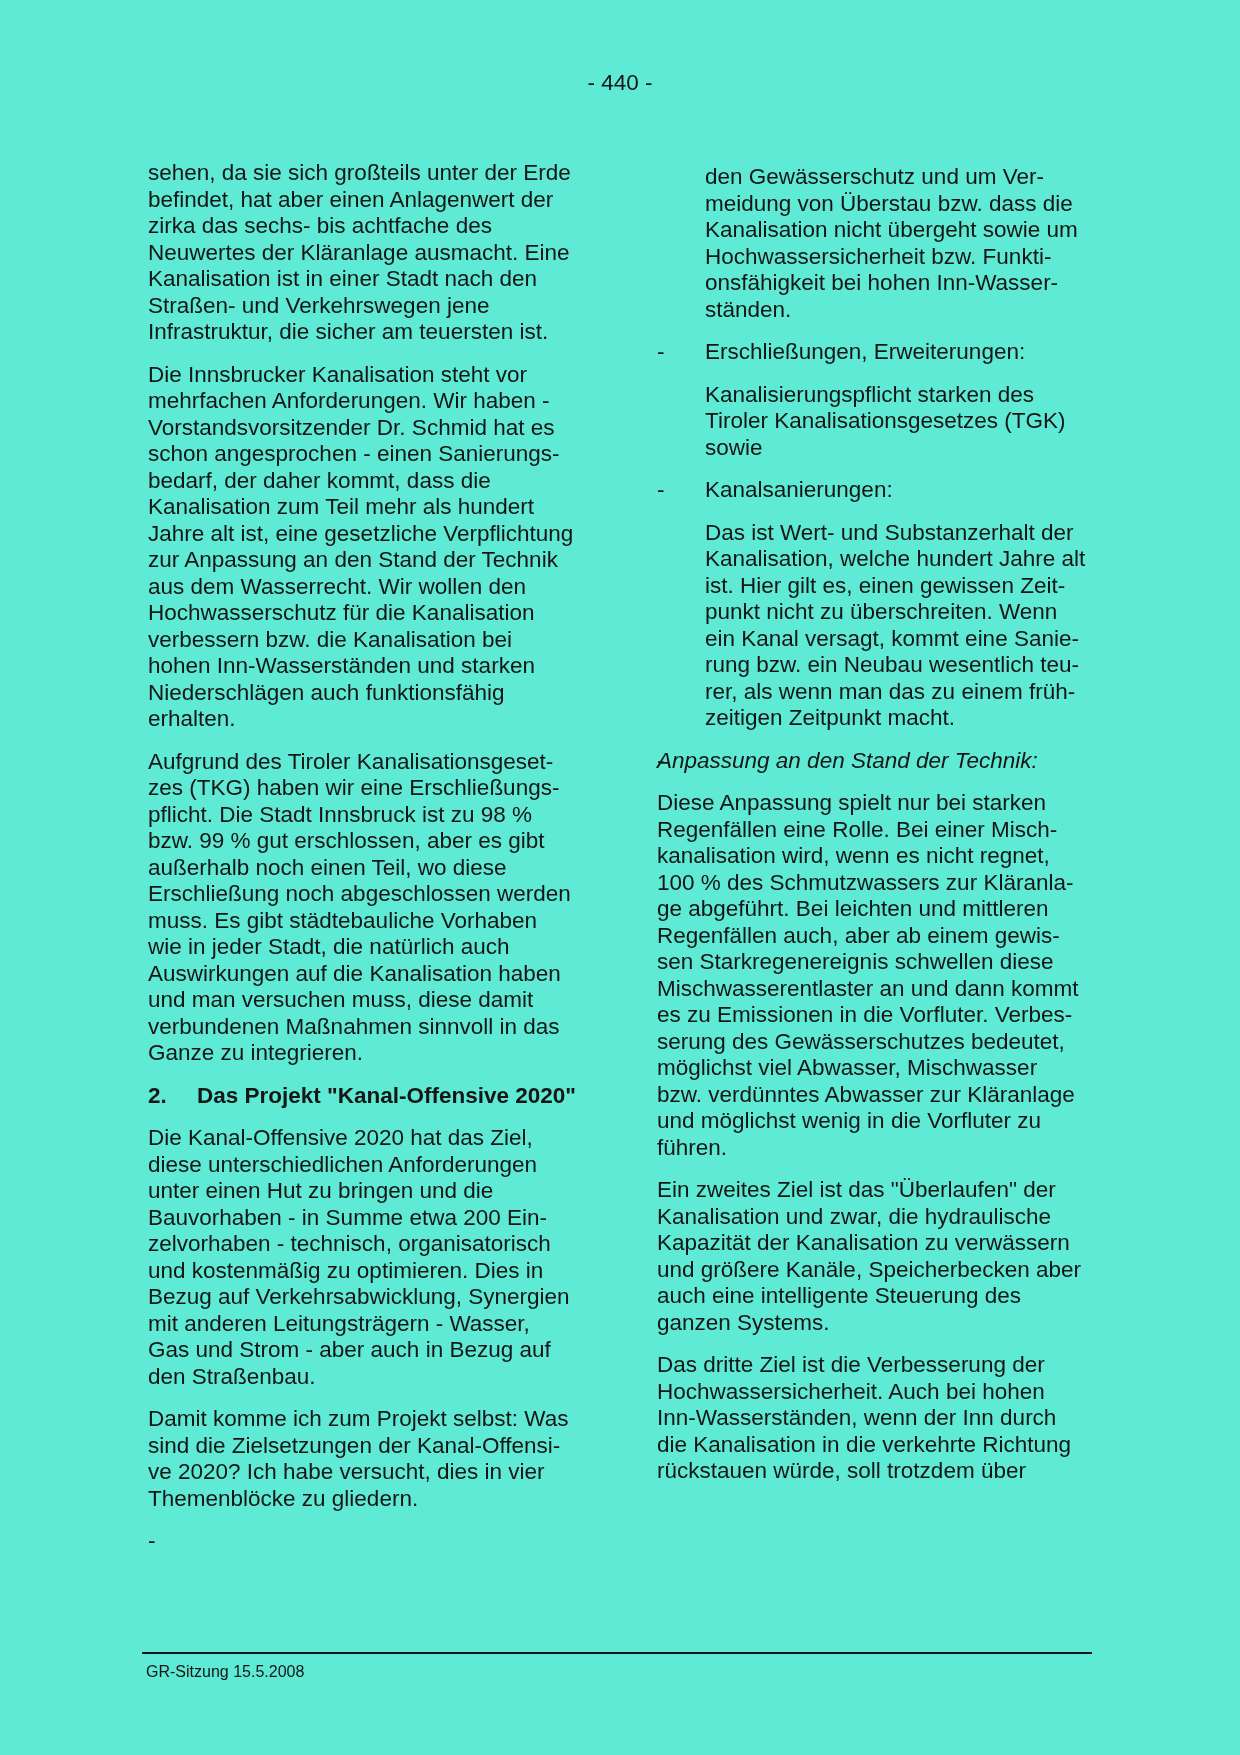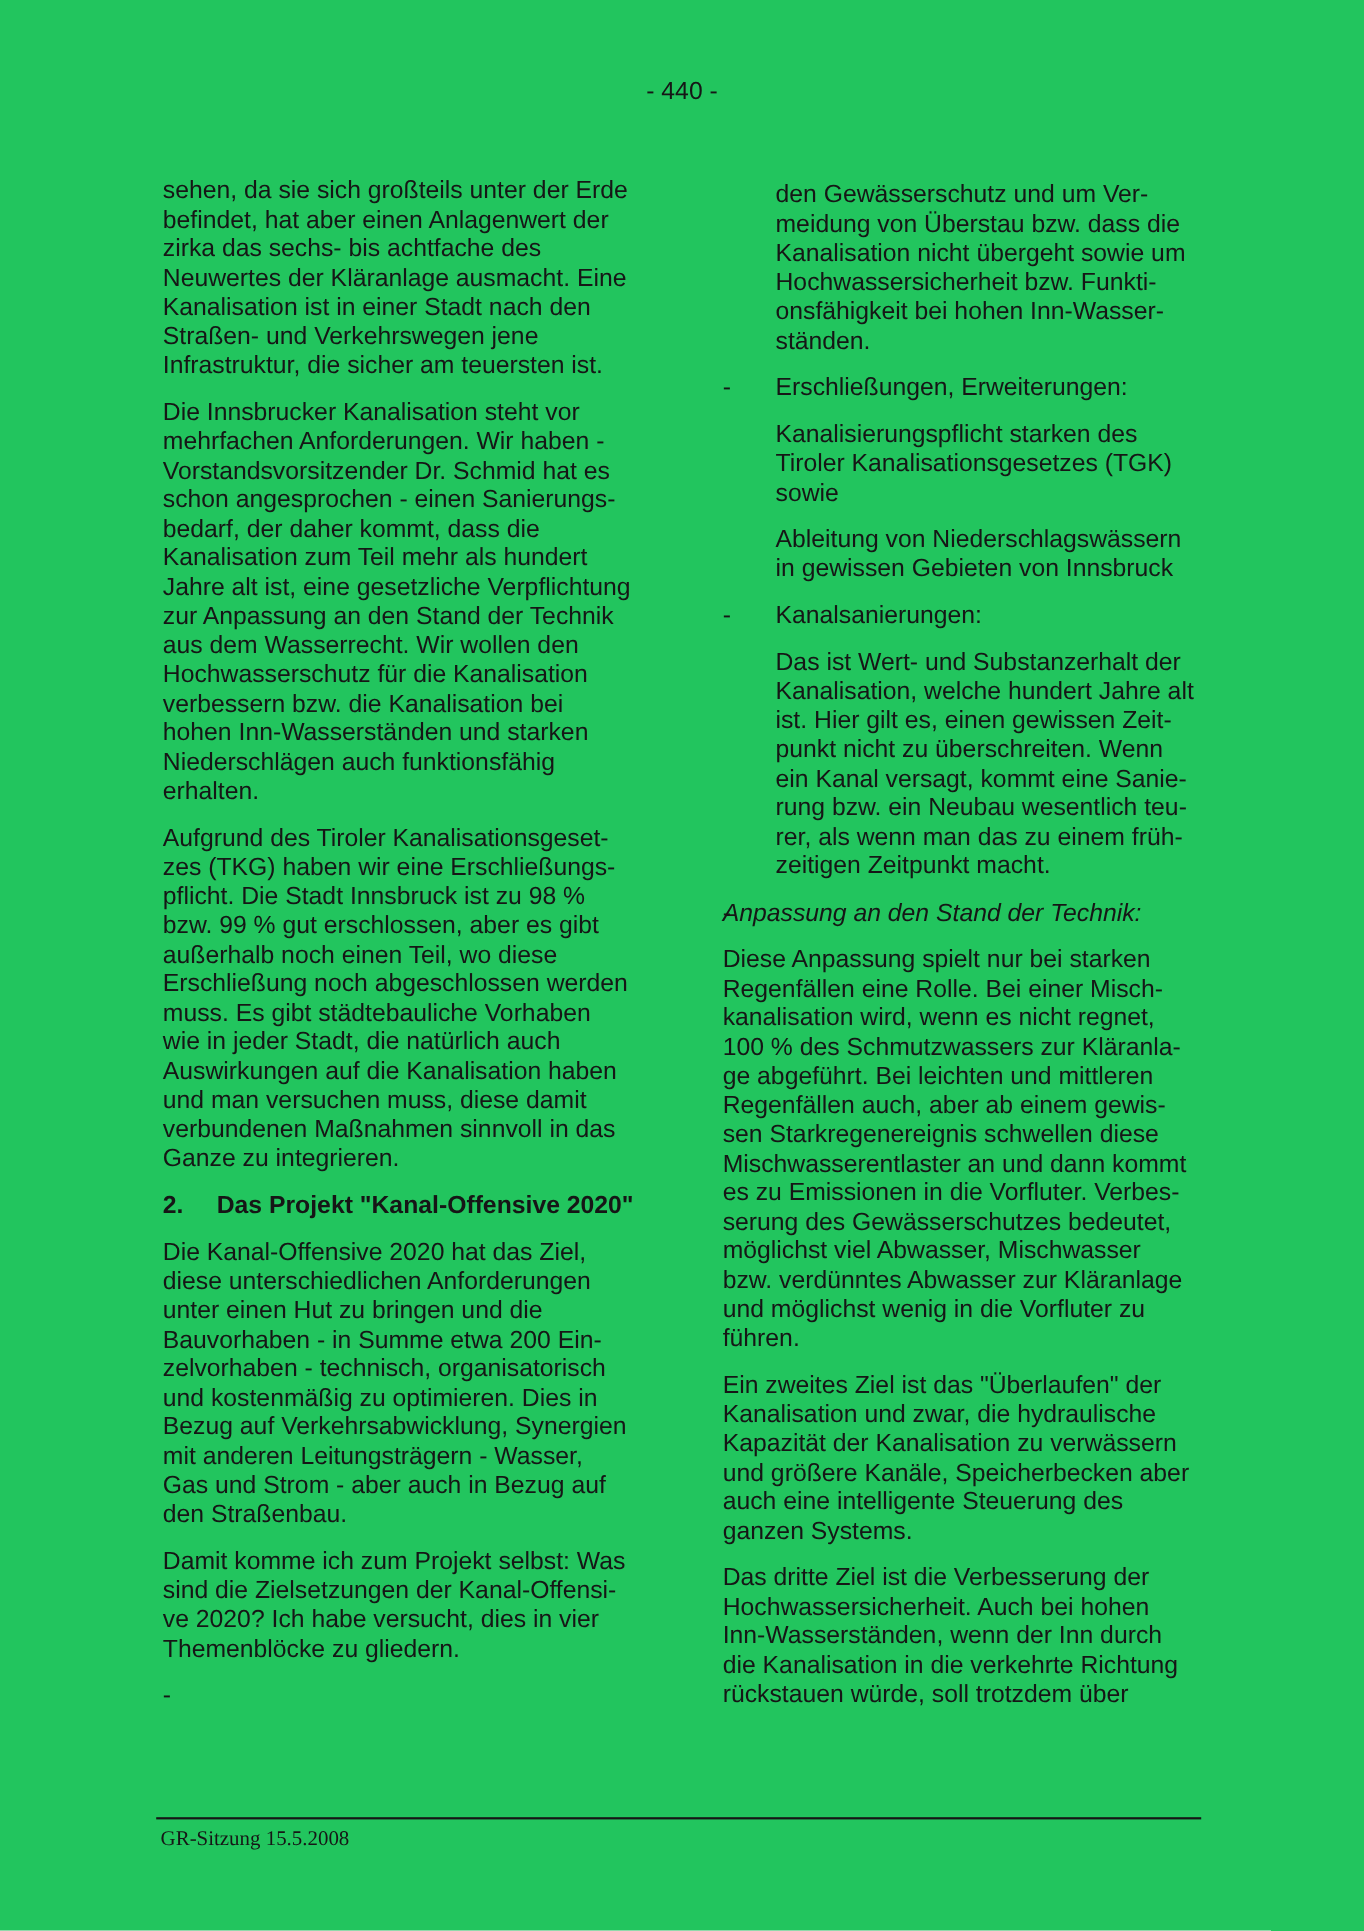"- 440 -" .page { background: #22c55e -> #5eead4 }
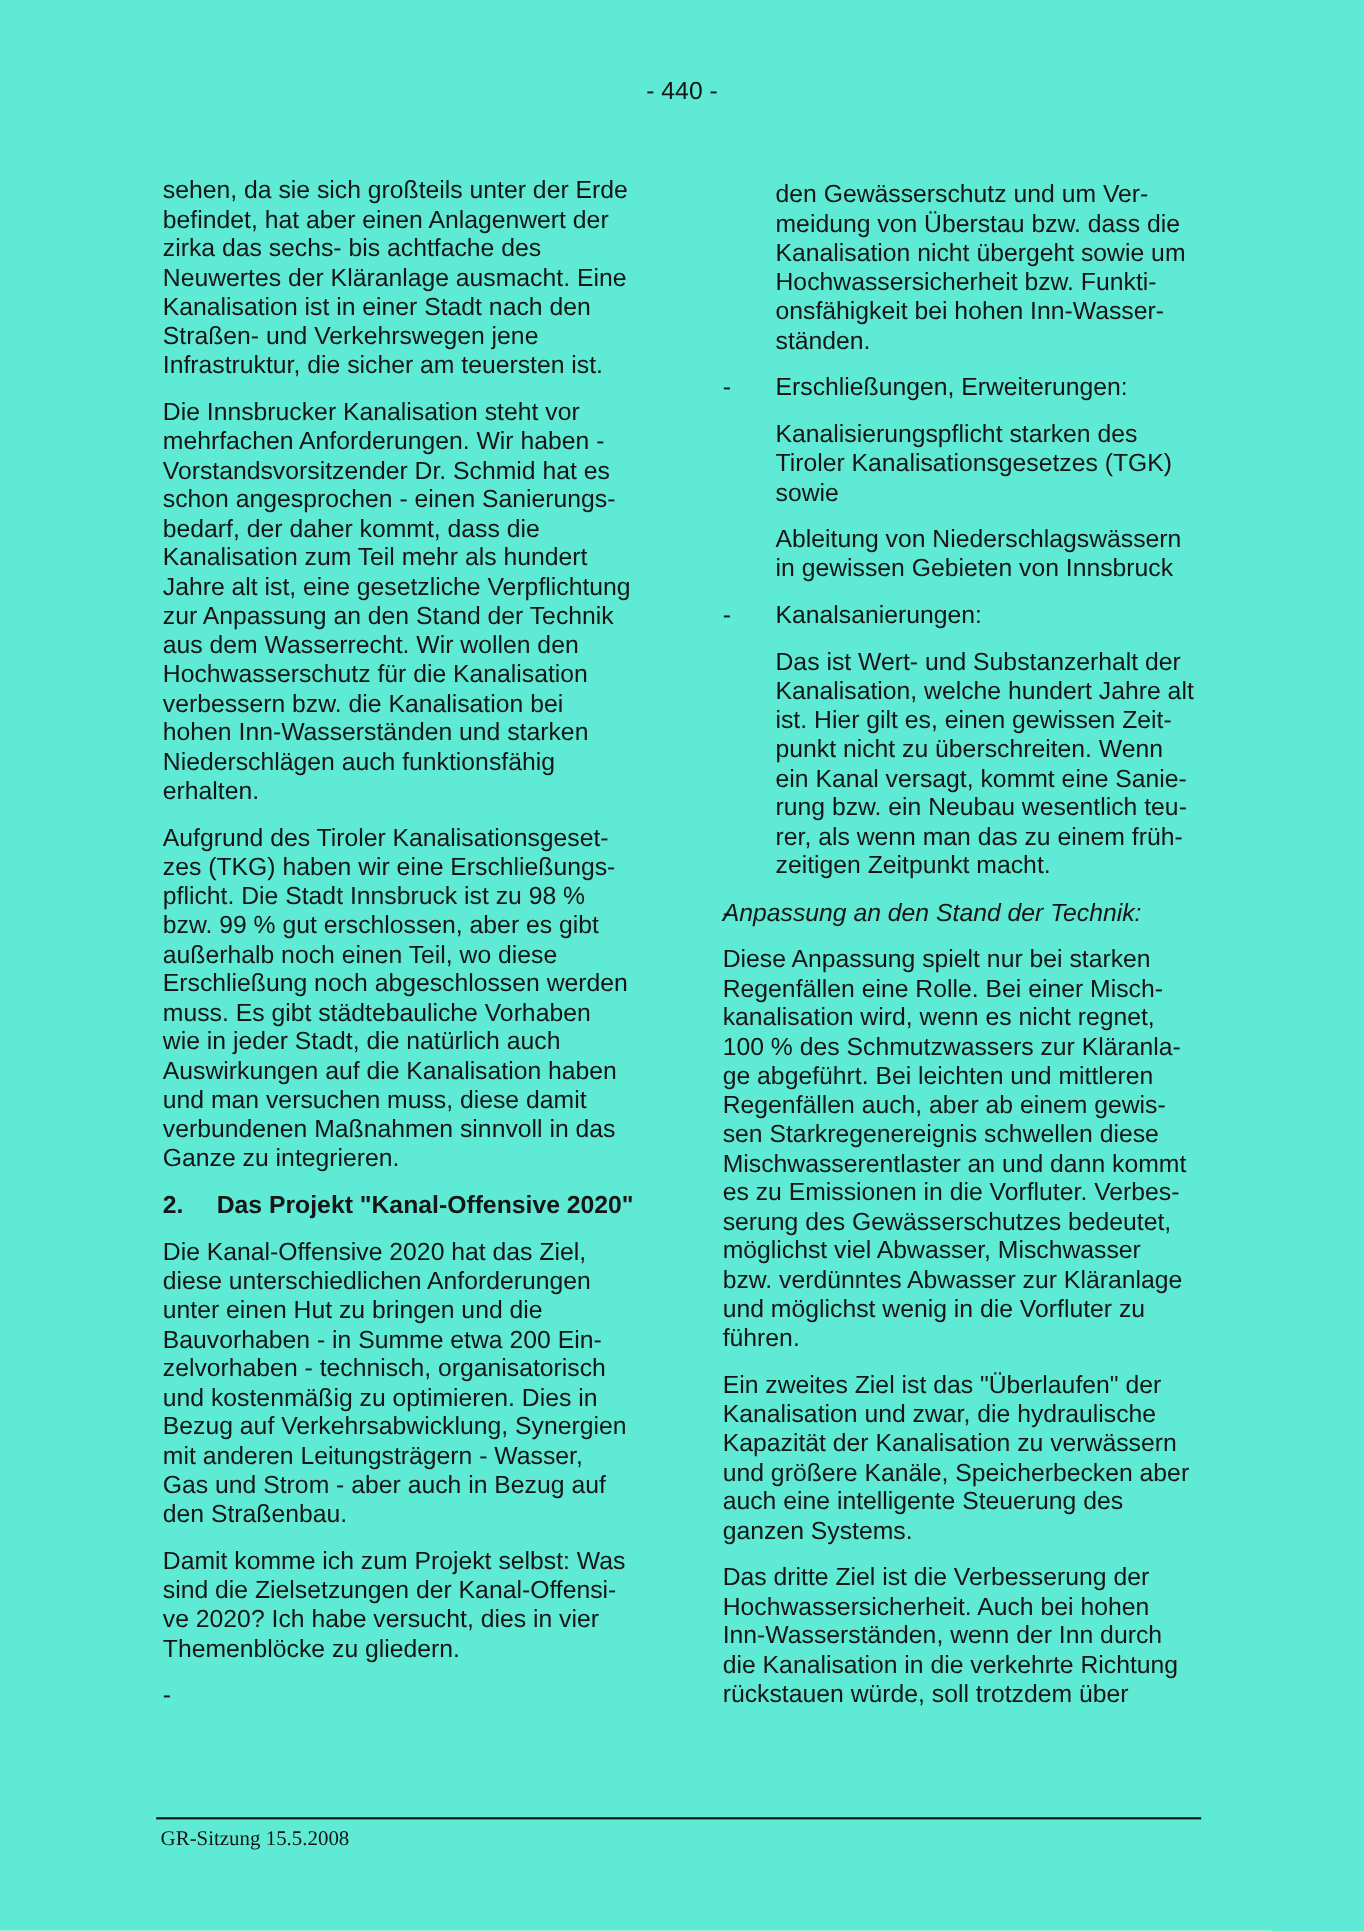"Ableitung von Niederschlagswässern" div.block { html: <div>Ableitung von Niederschlagswässern in gewissen Gebieten von Innsbruck</div> -> none }
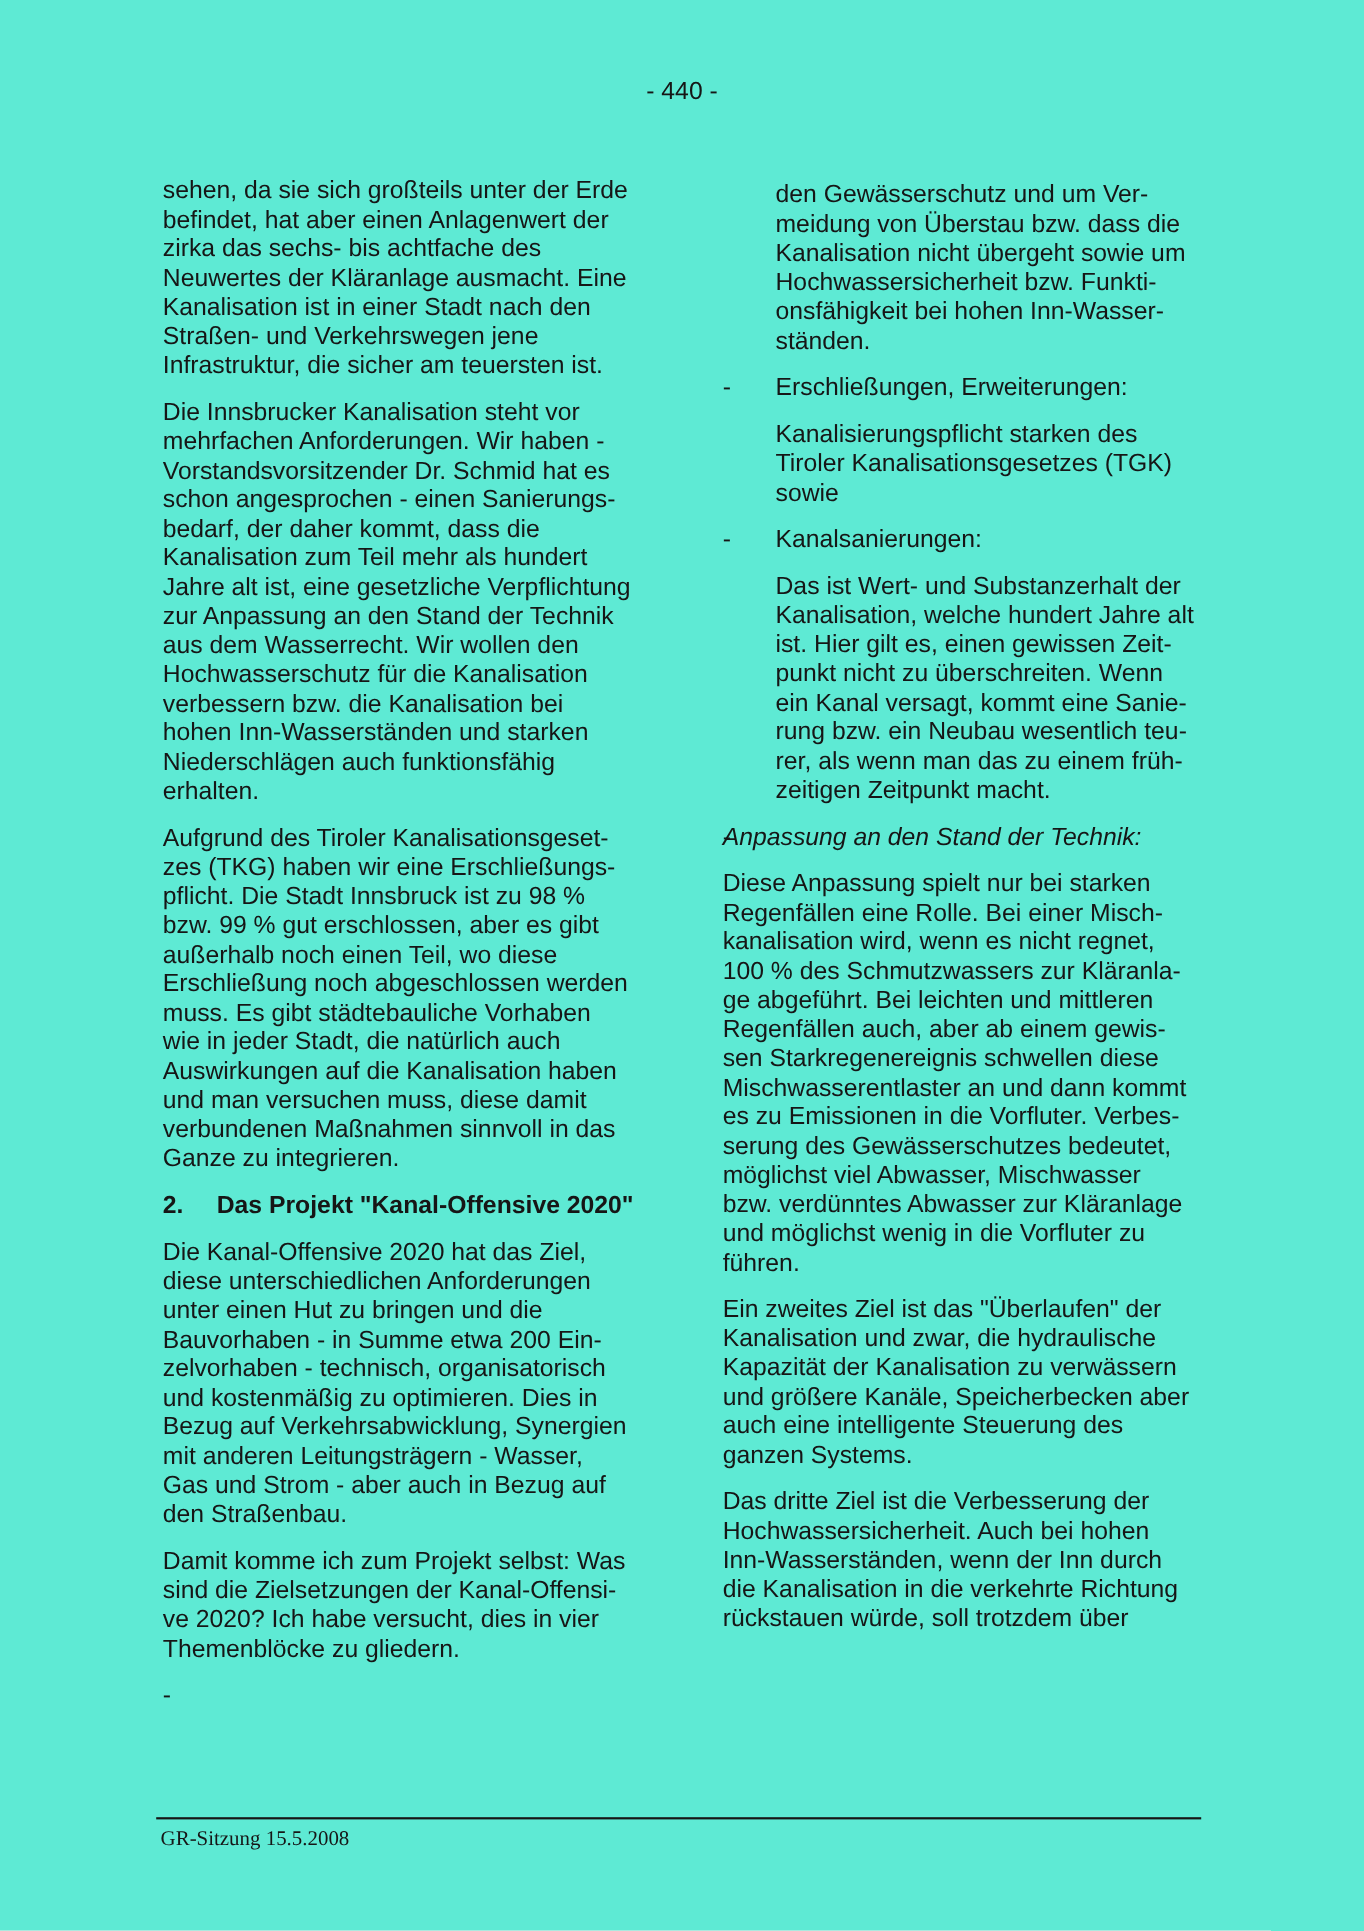"GR-Sitzung 15.5.2008" .footer-label { font-family: Liberation Serif, serif -> none; font-size: 19px -> 16px }
